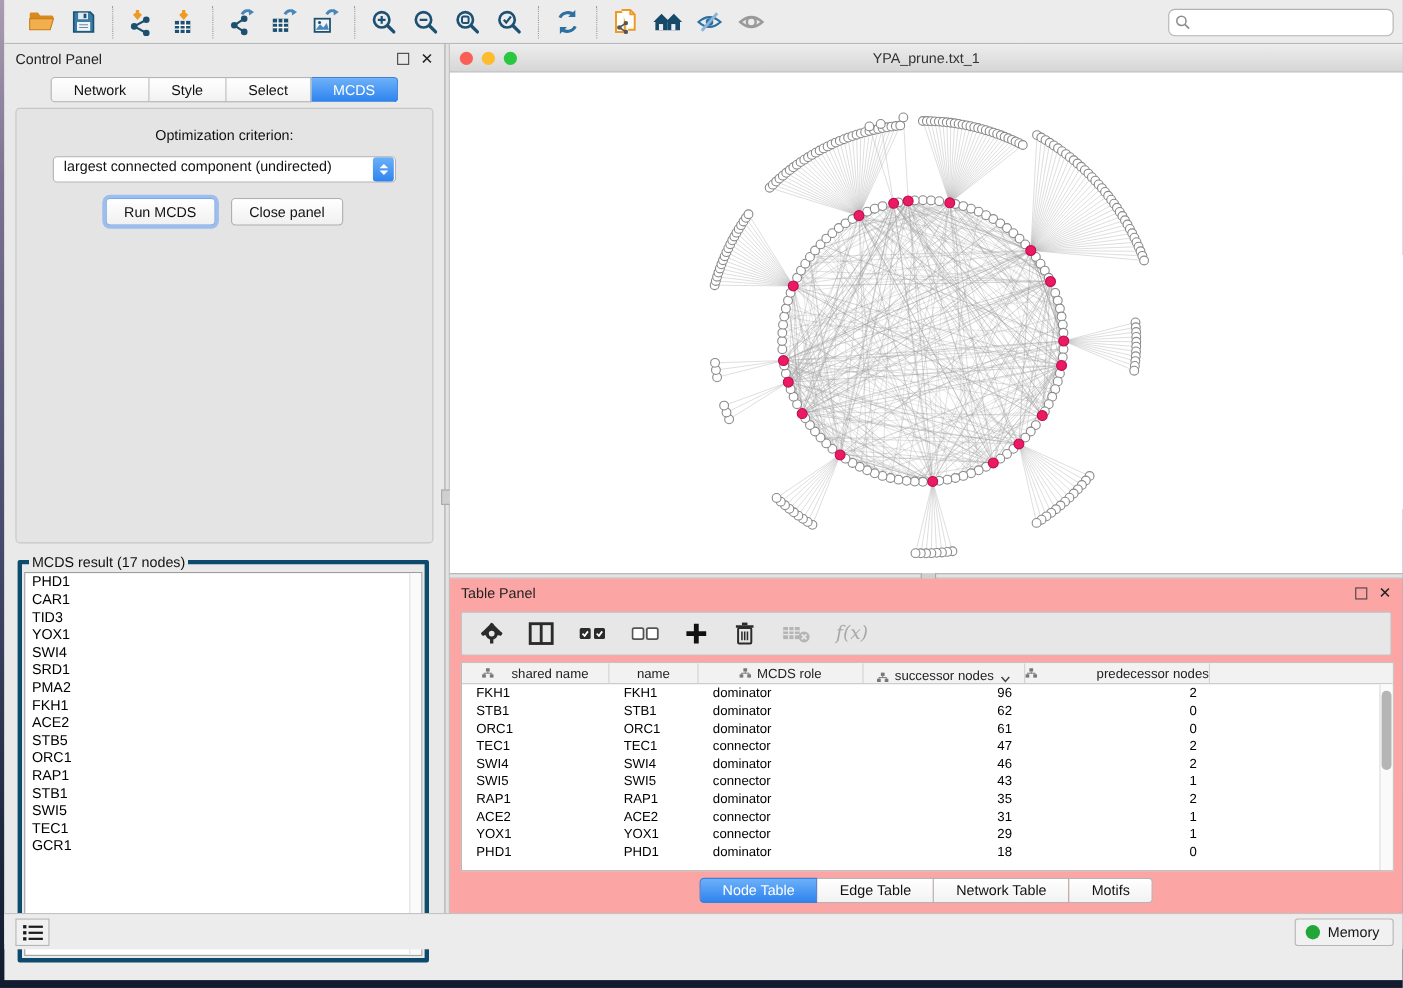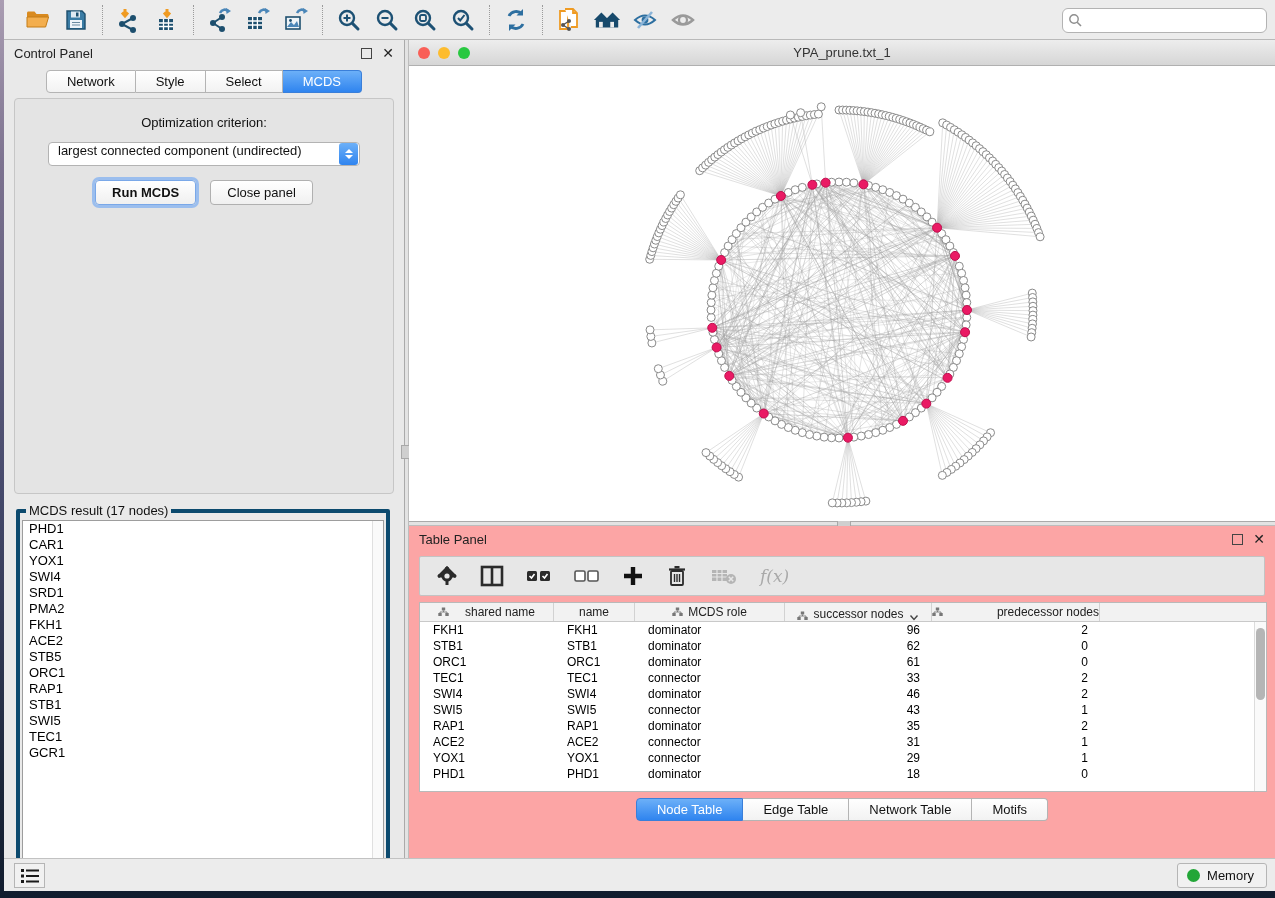"Run MCDS" .mac-btn.focused { font-weight: bold -> none }
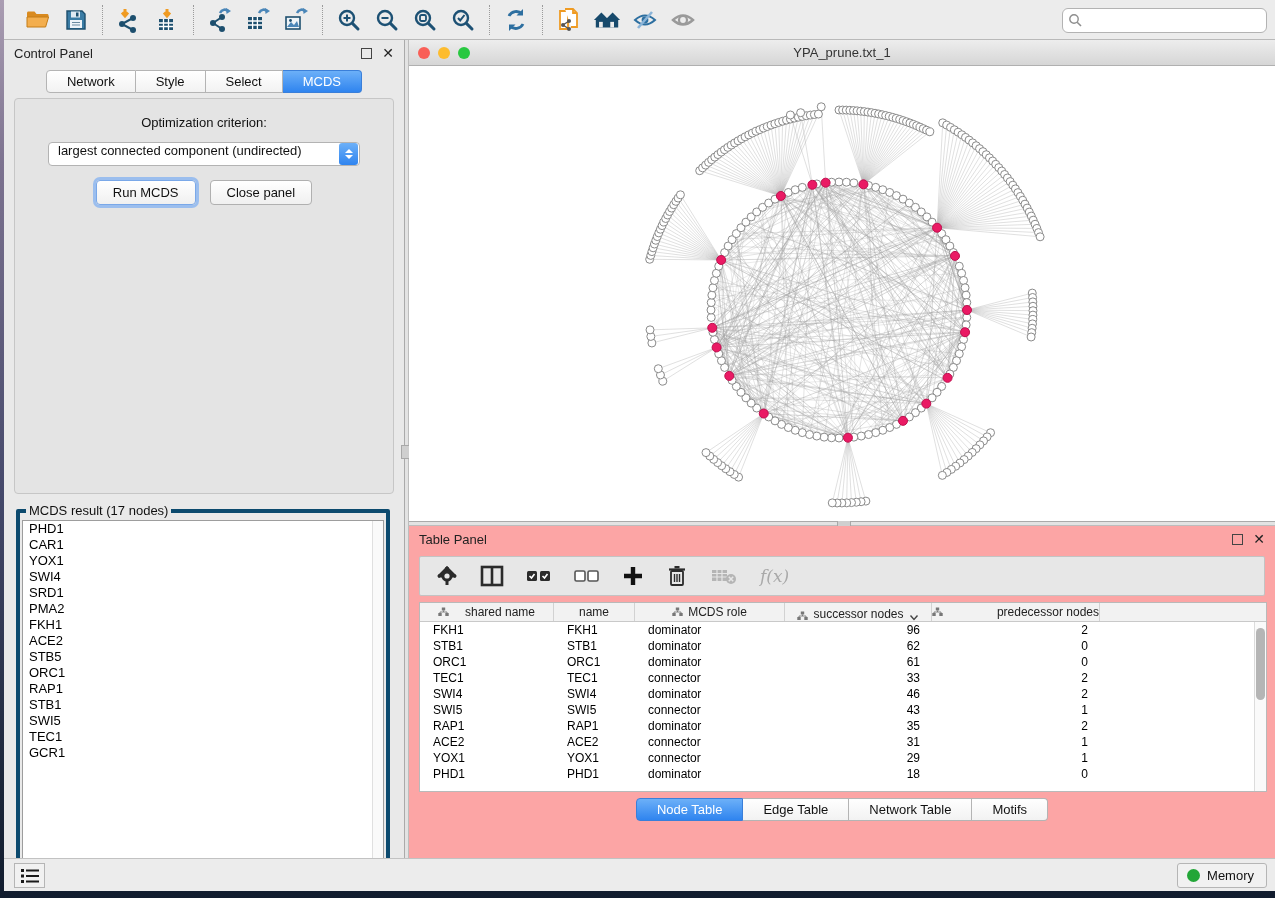"TID3" div.mcds-item { html: none -> <div>TID3</div> }
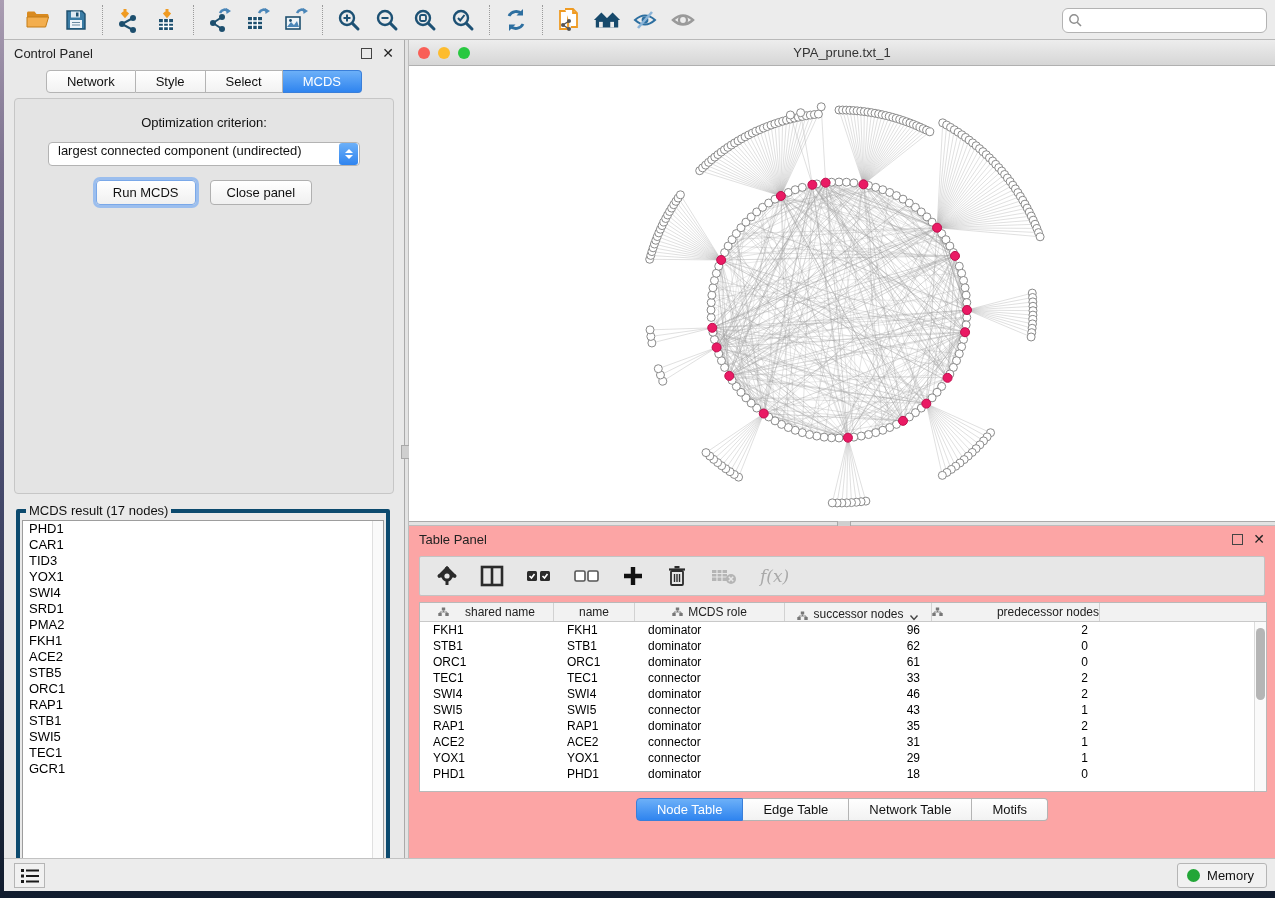"33" div.td { text: 33 -> 47 }
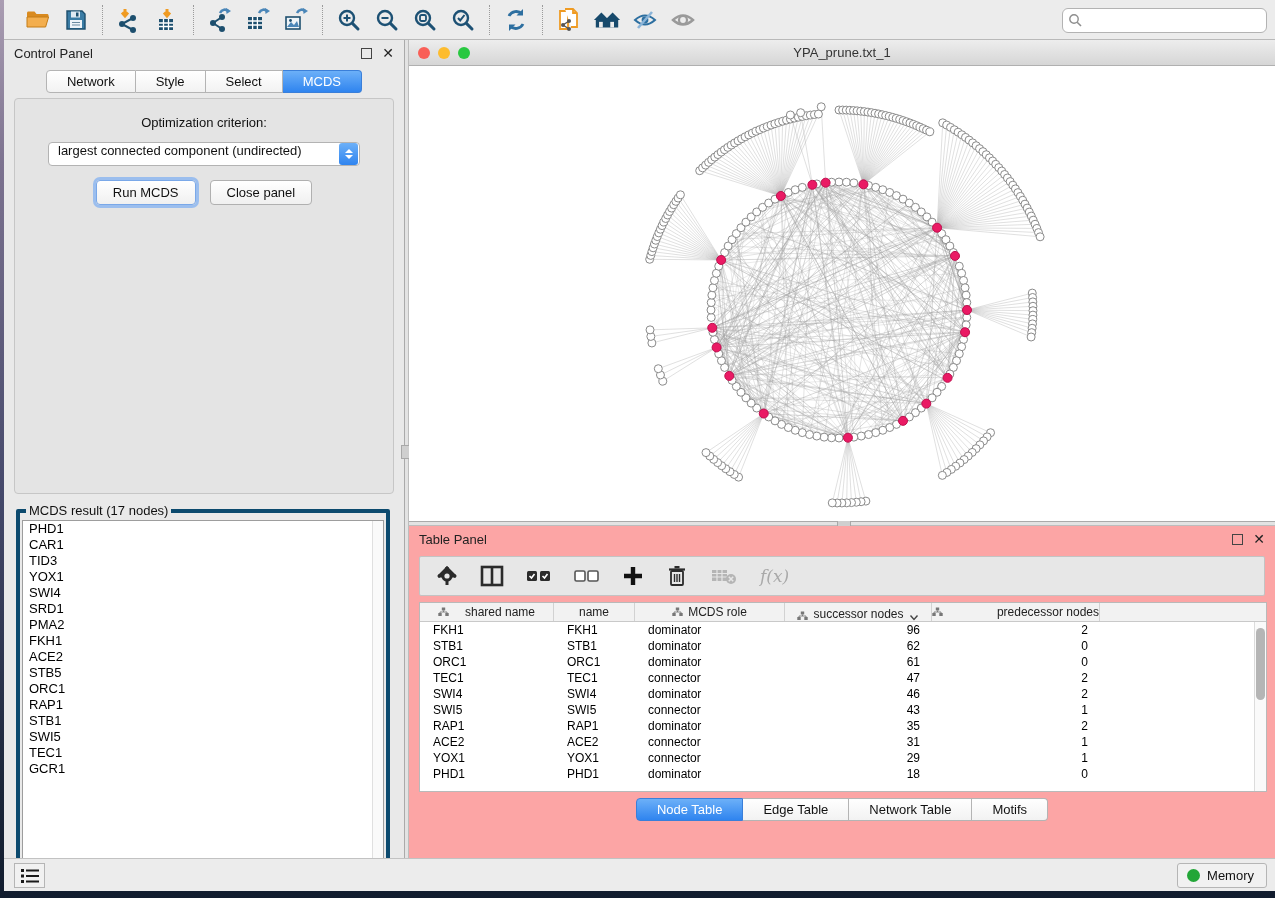"Memory" .statusbar { top: 858px -> 830px }
